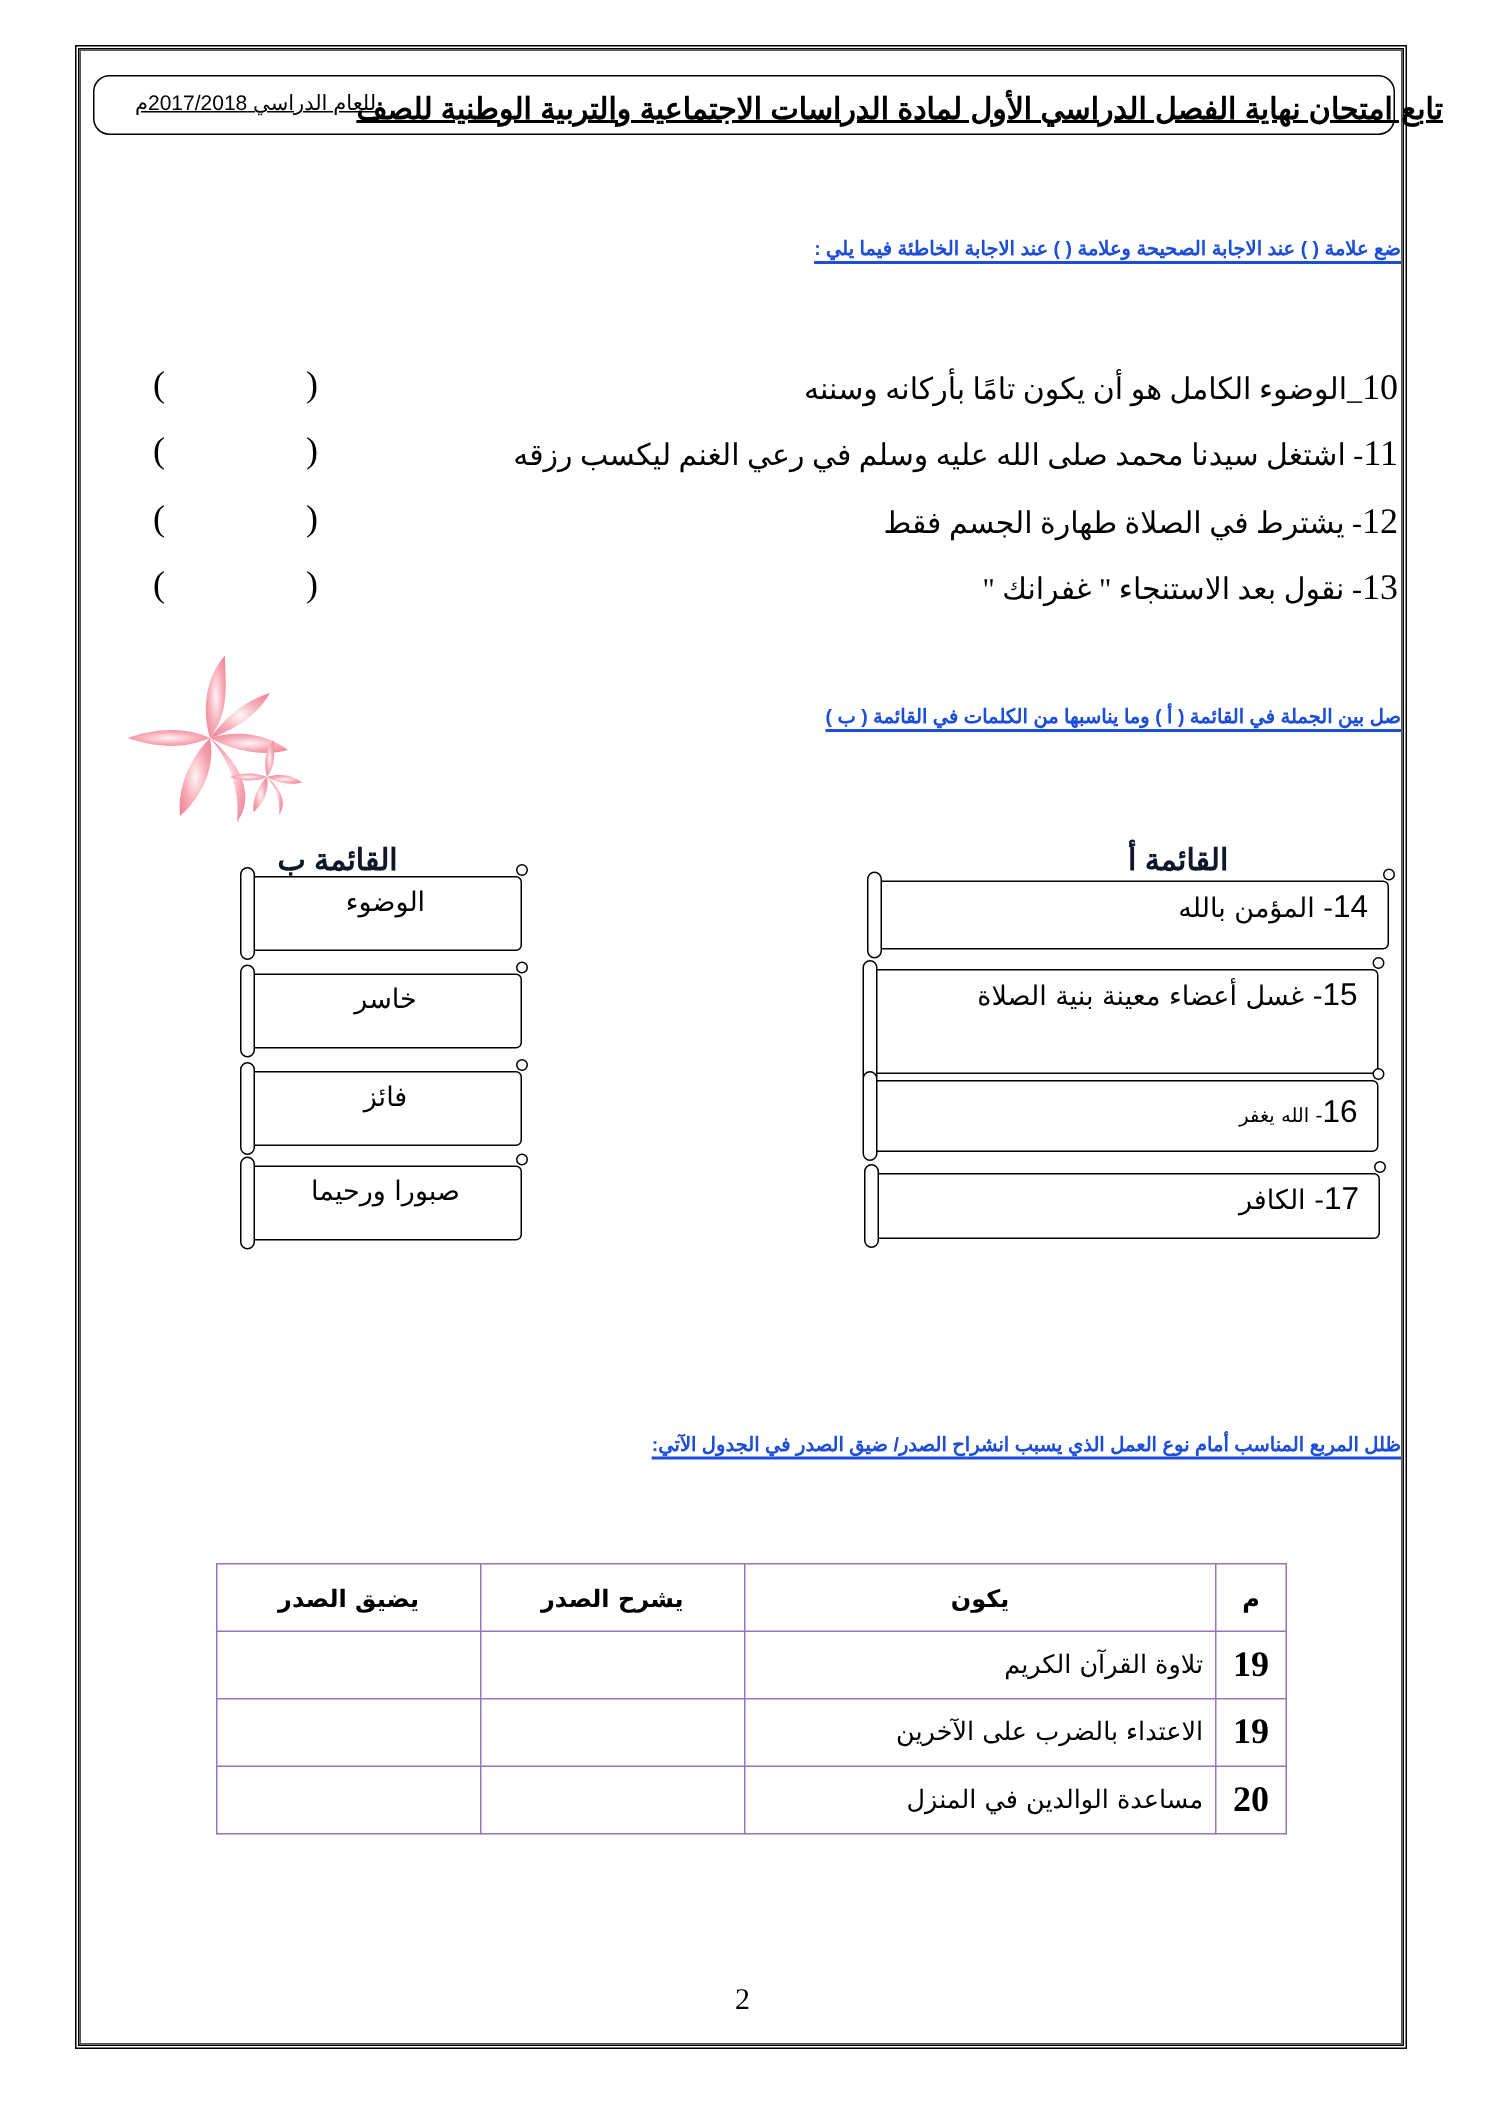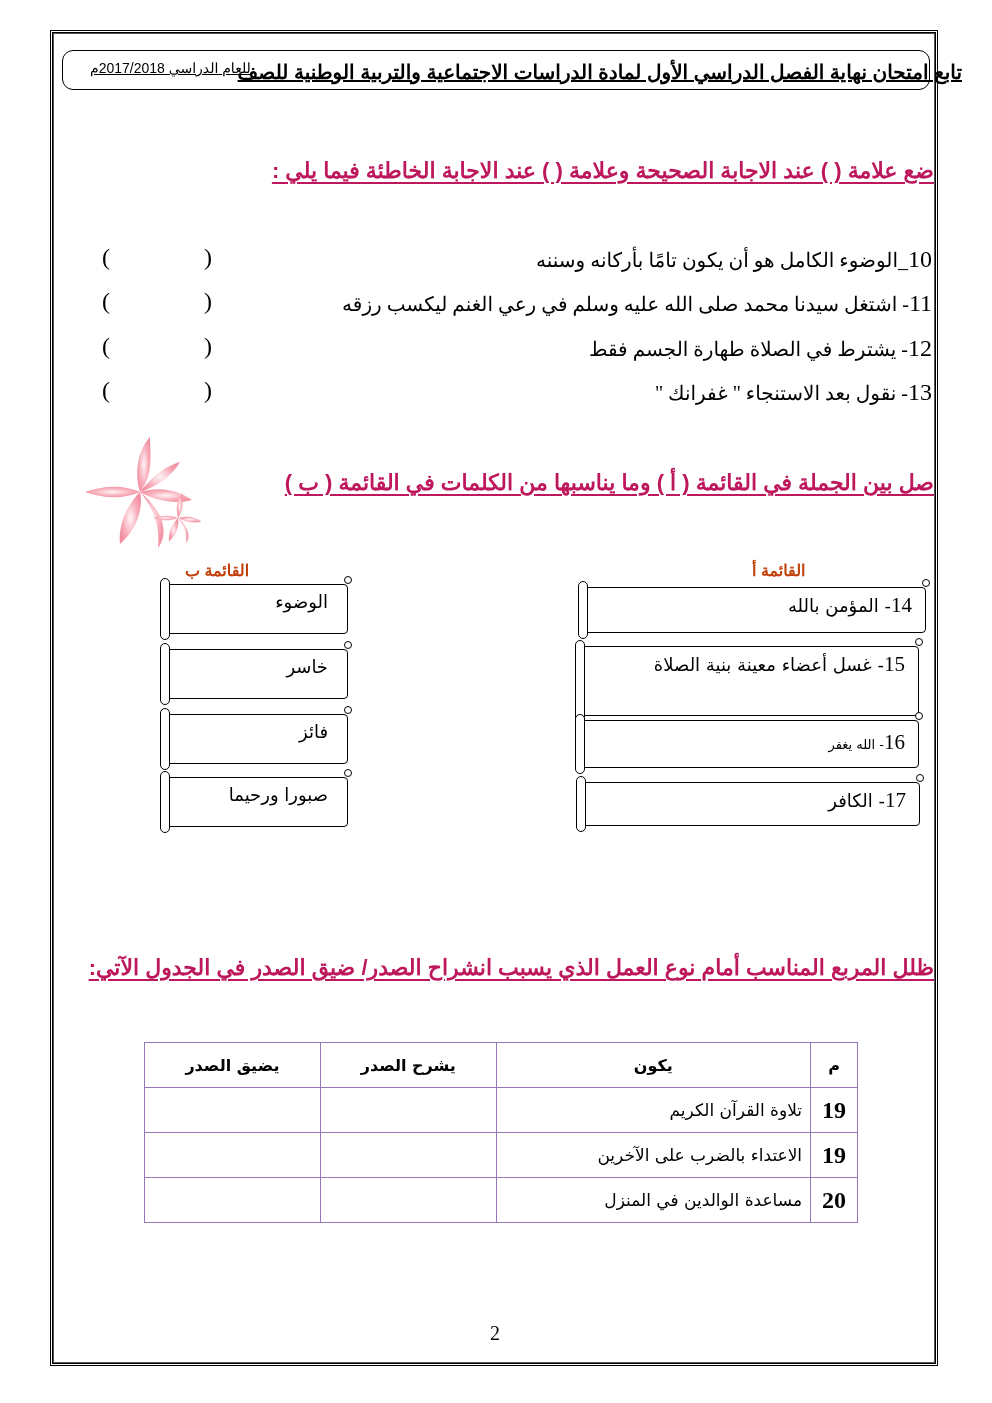"ضع علامة ( ) عند" .section-title { color: #be185d -> #1d4ed8; font-size: 22px -> 13px }
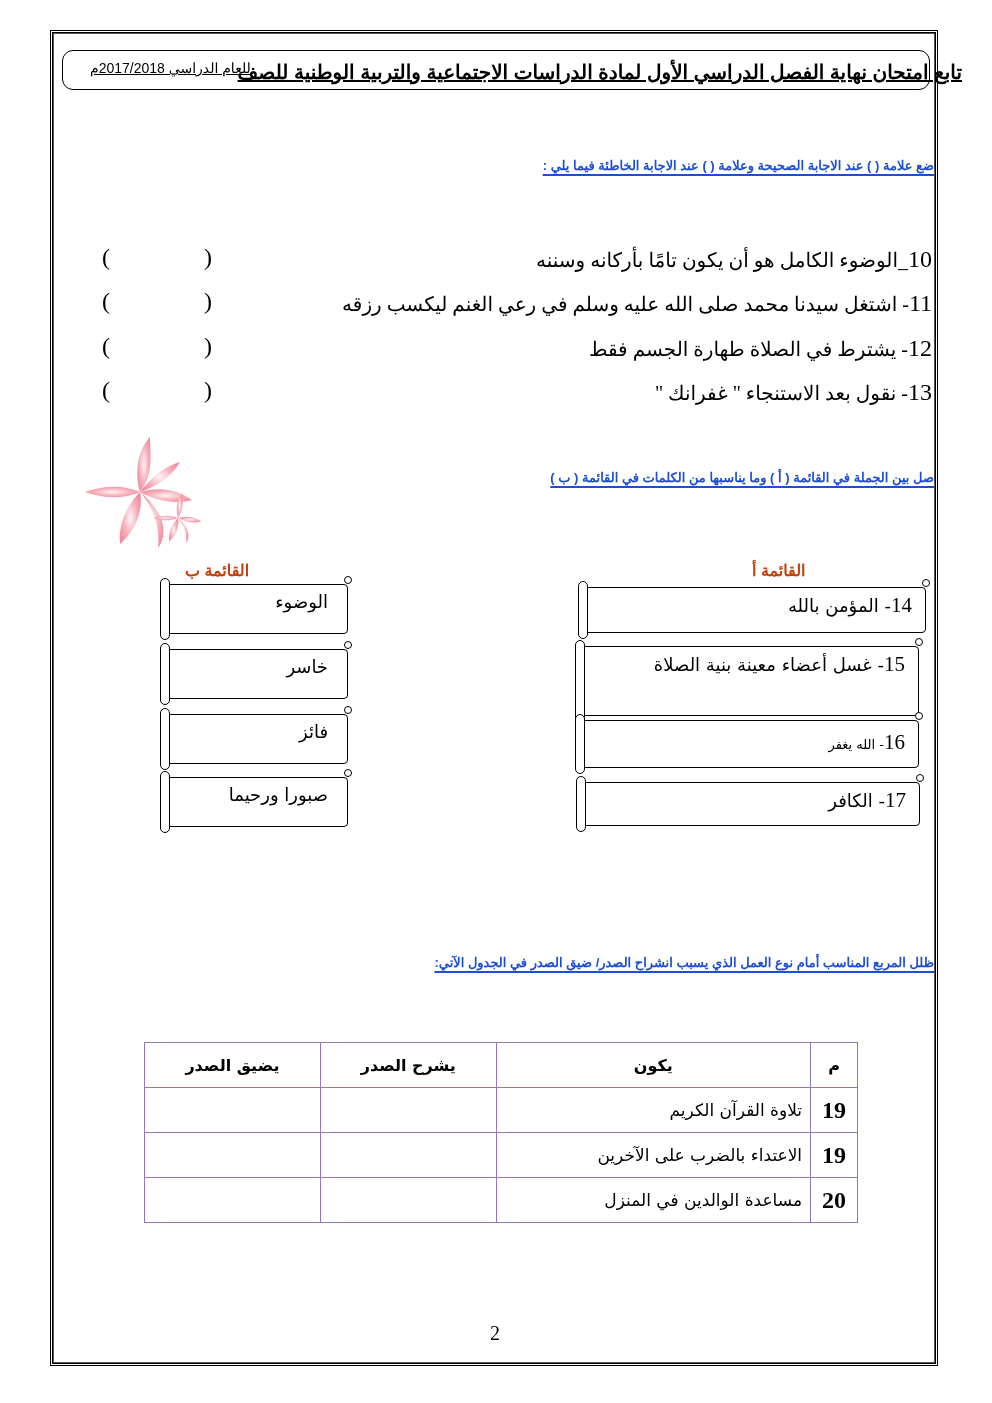"القائمة ب" .list-head { color: #c2410c -> #0f172a; font-size: 16px -> 20px }
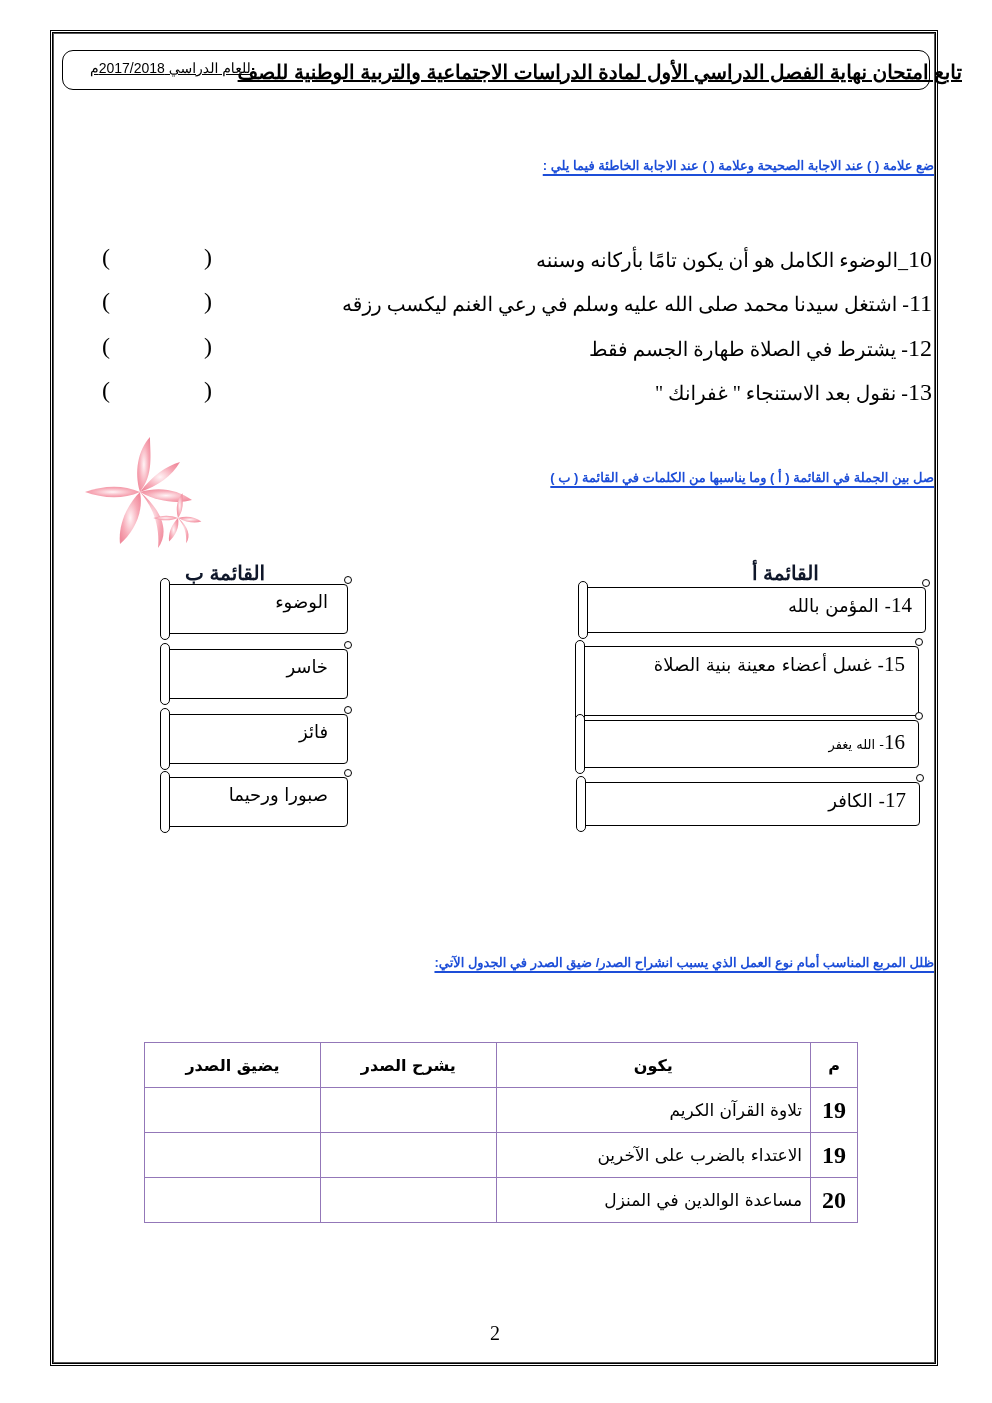"الوضوء" .scroll.b .txt { right: 20px -> 10px; text-align: right -> center }
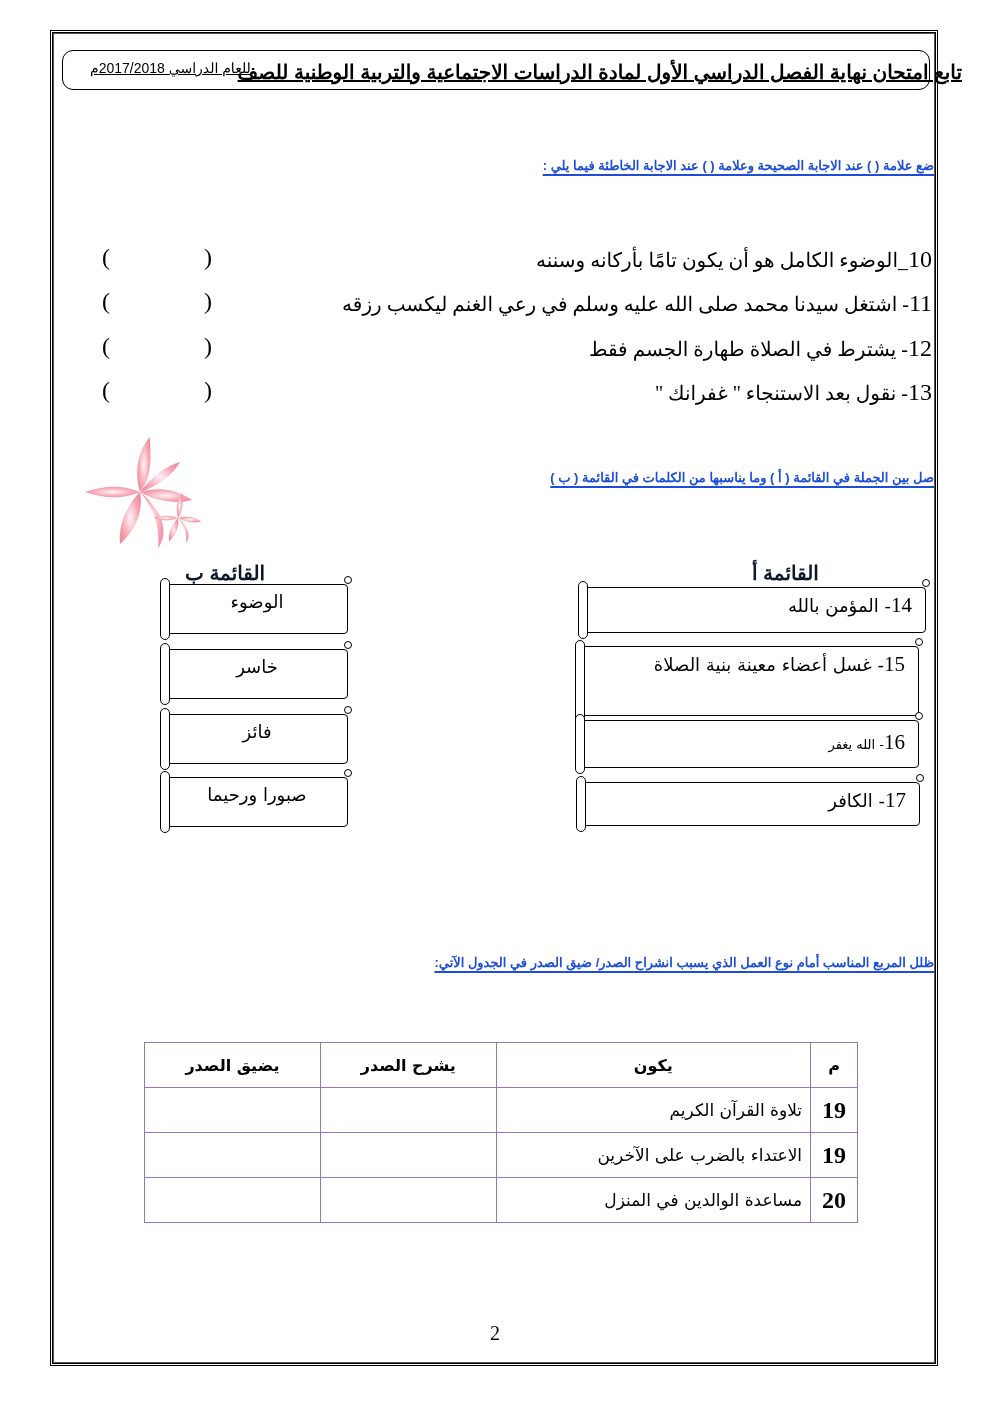"14" .scroll .txt .n { font-family: Liberation Serif, serif -> Liberation Sans, sans-serif }
